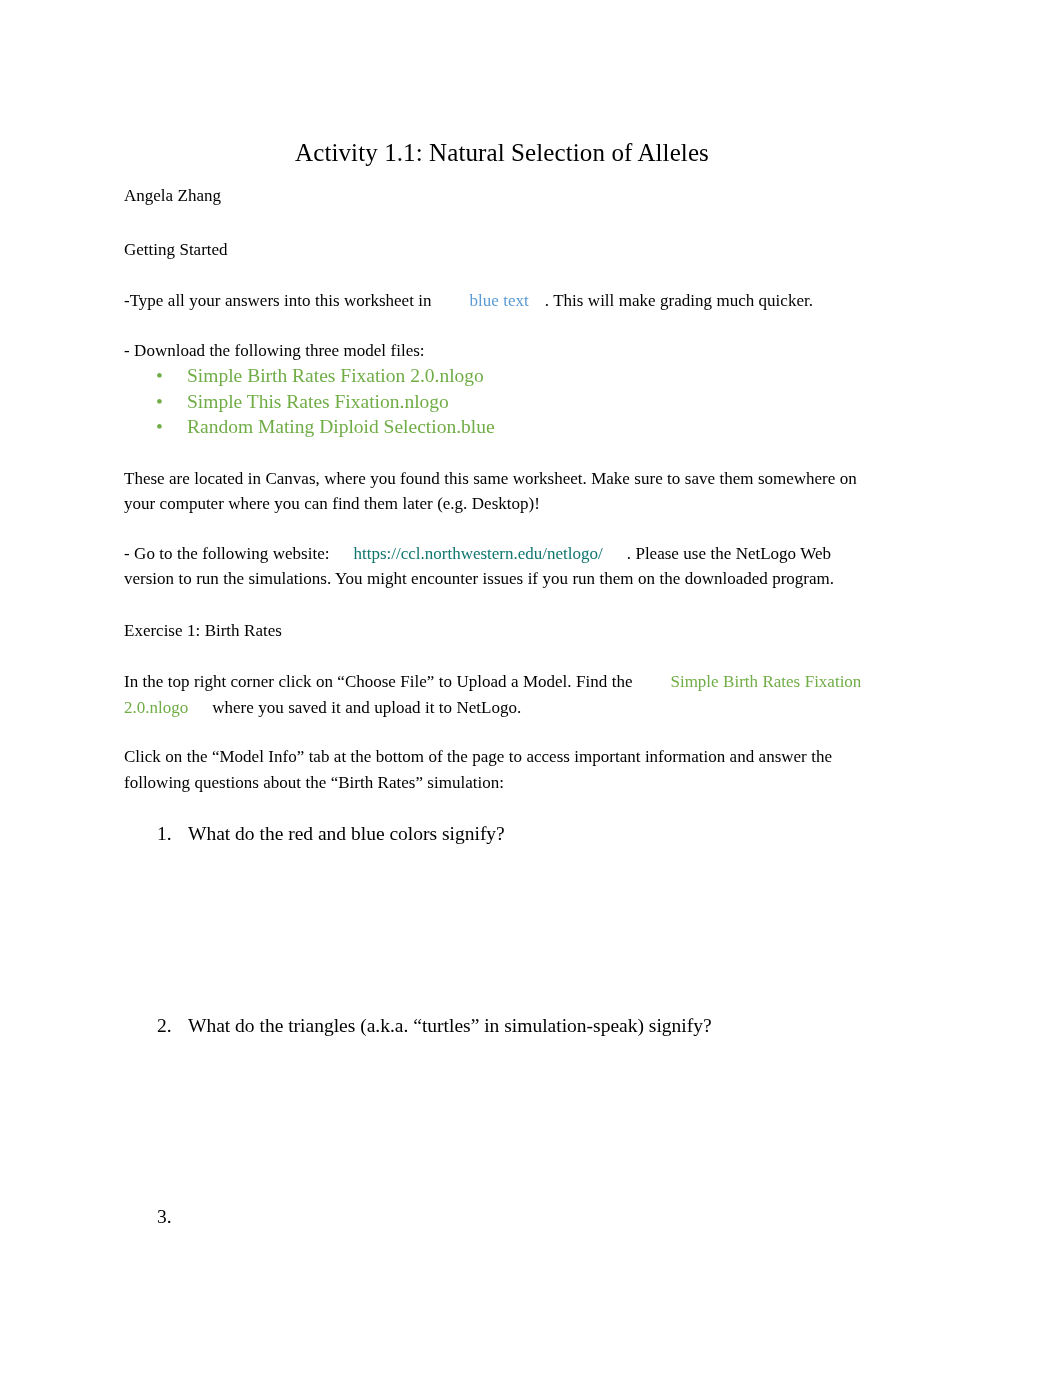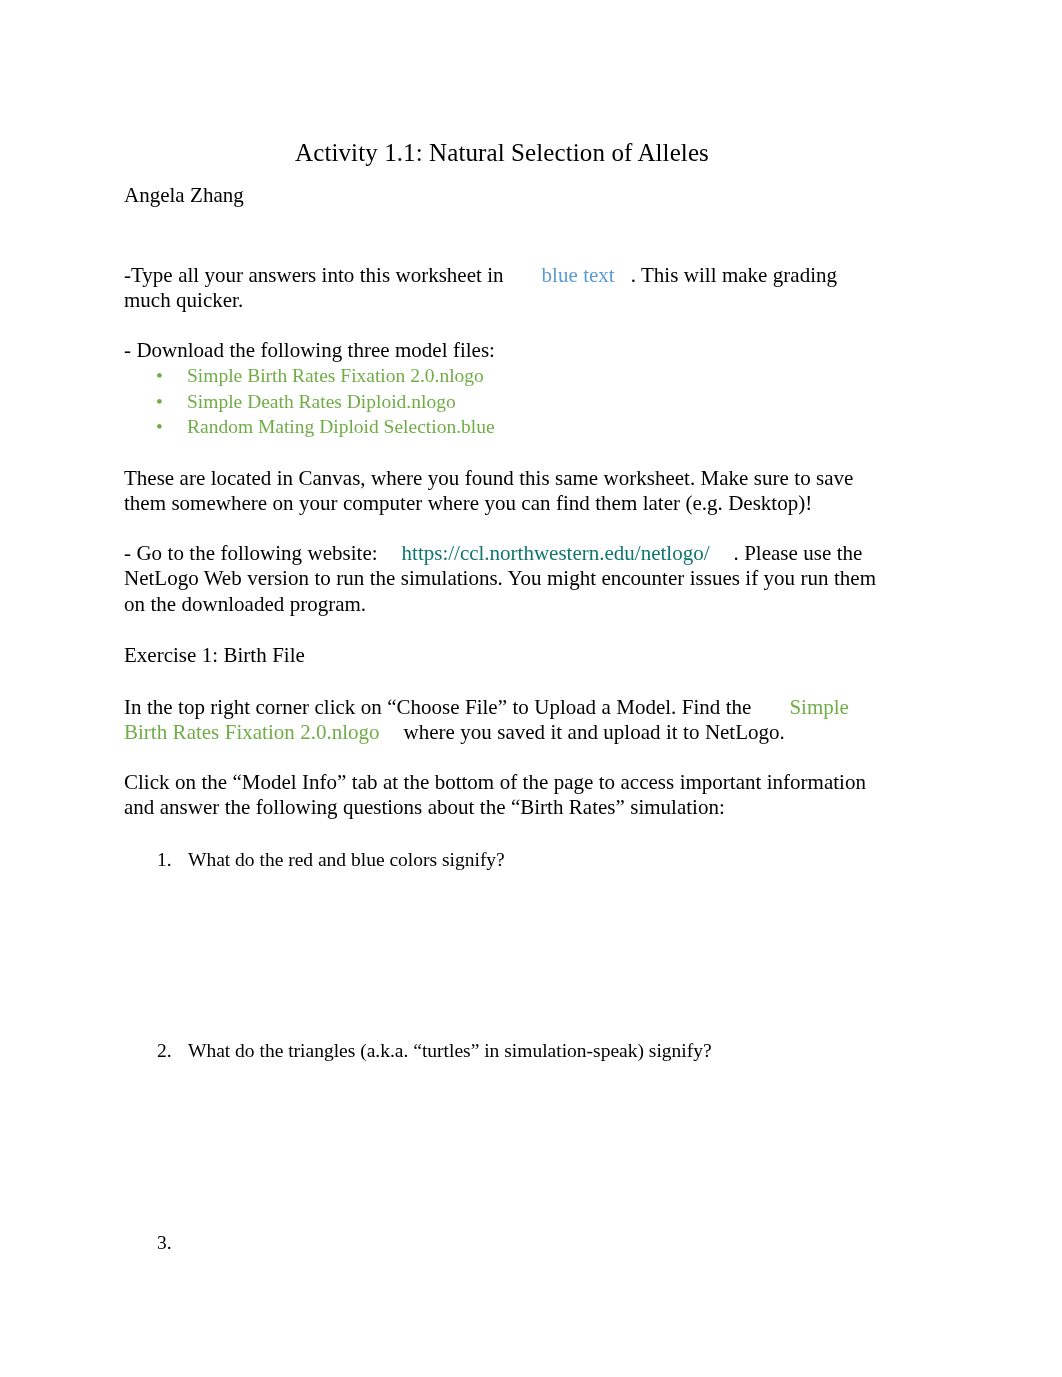"Angela Zhang" .para { font-size: 21px -> 17px }
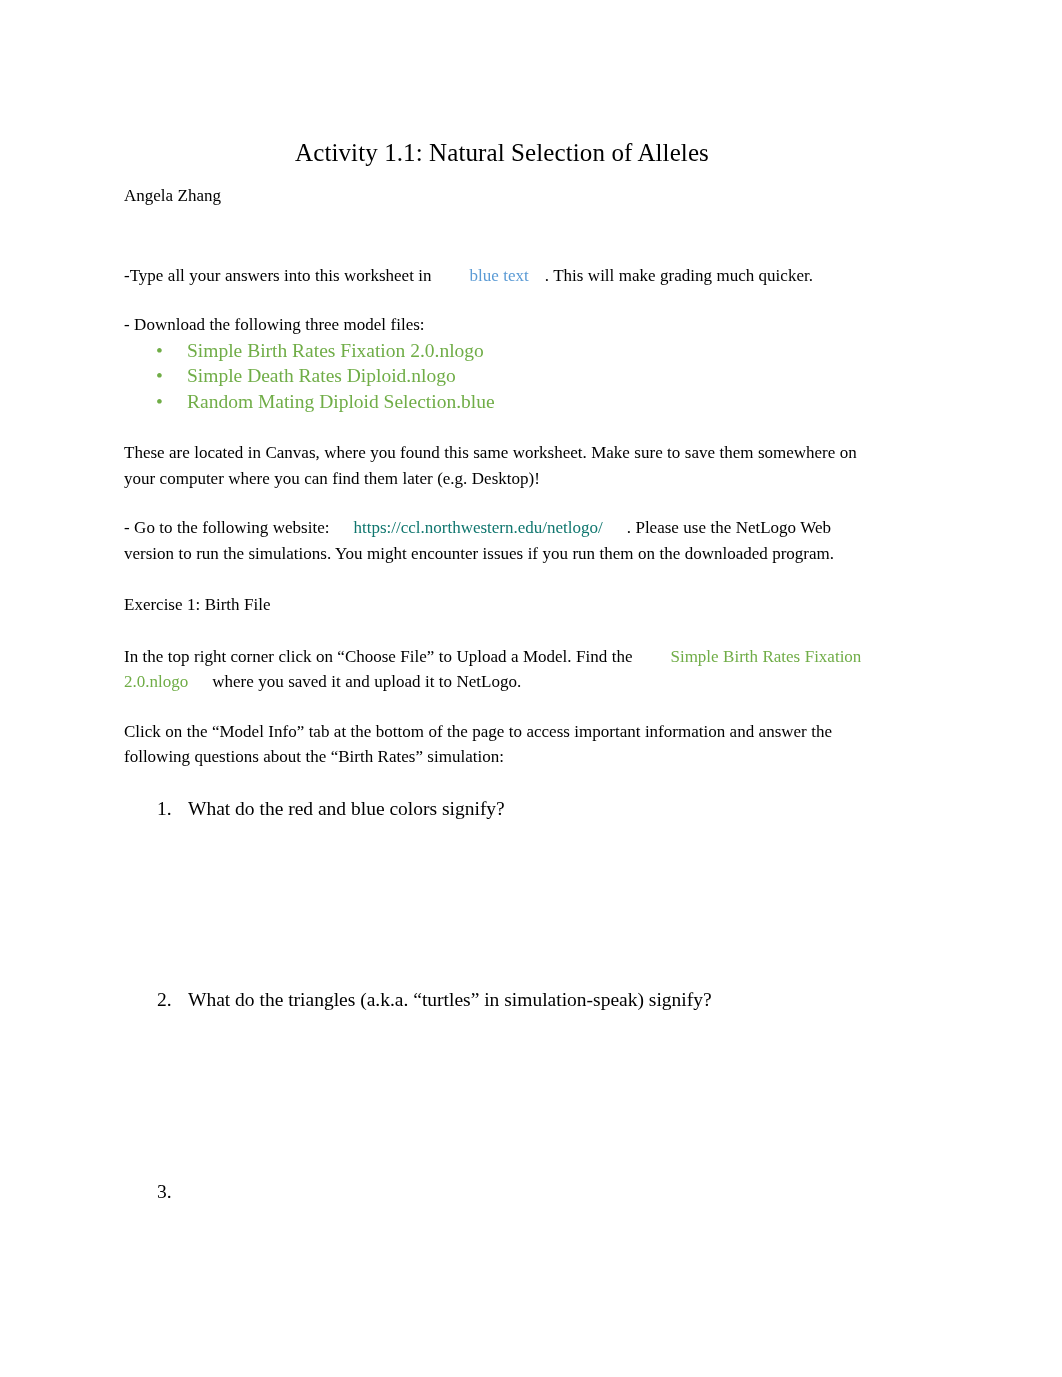"Getting Started" p.para { html: none -> <p>Getting Started</p> }
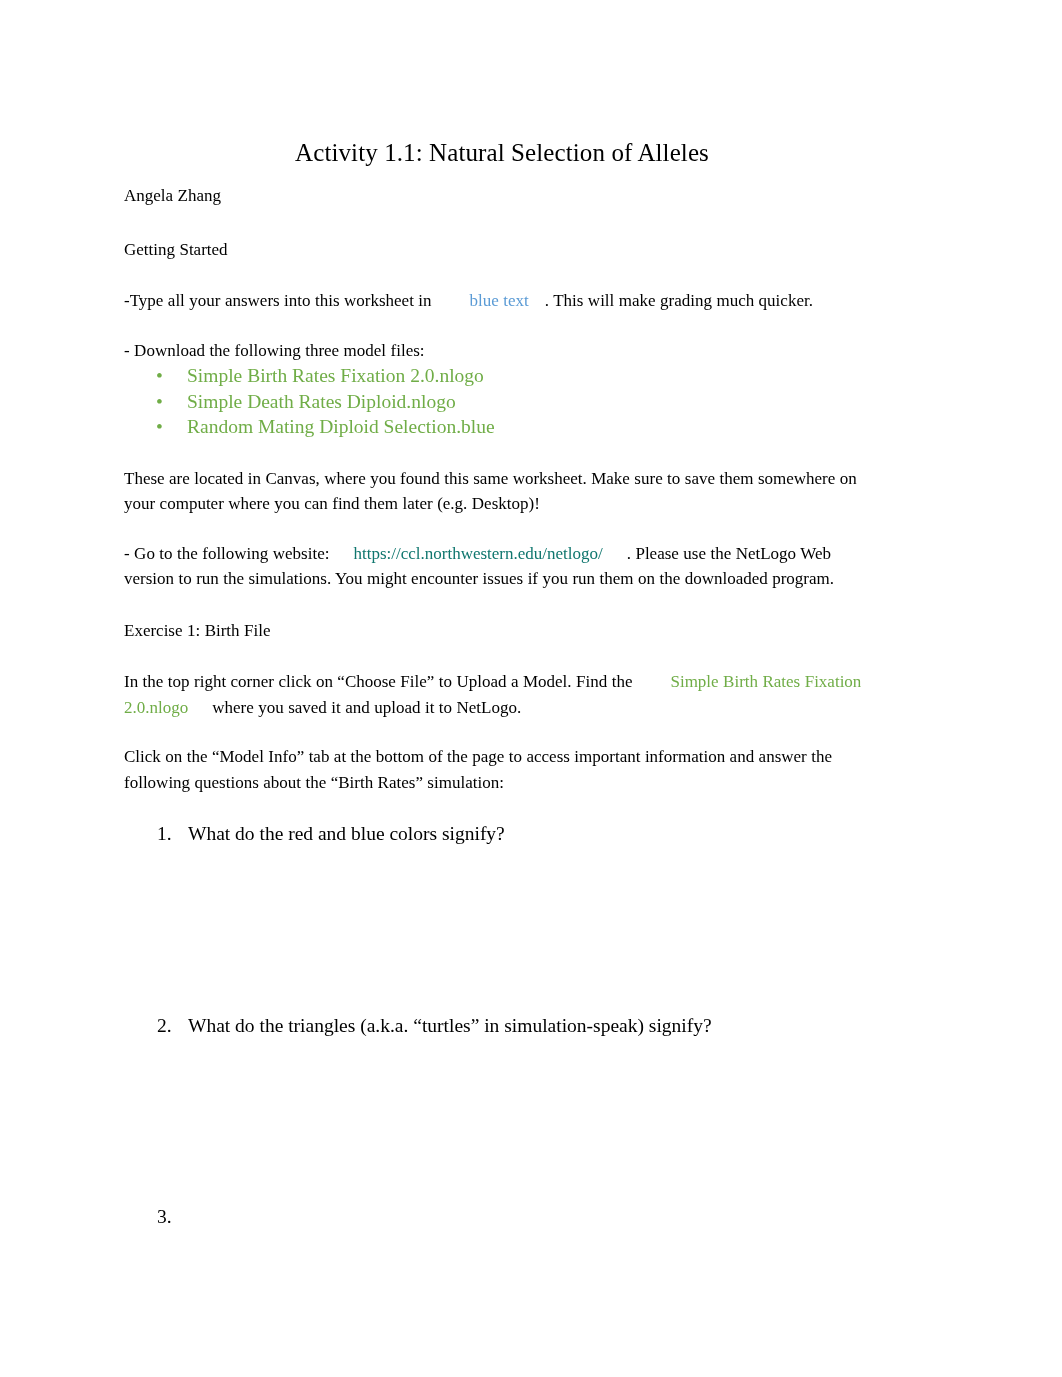"Simple Death Rates Diploid.nlogo" span { text: Death Rates Diploid.nlogo -> This Rates Fixation.nlogo }
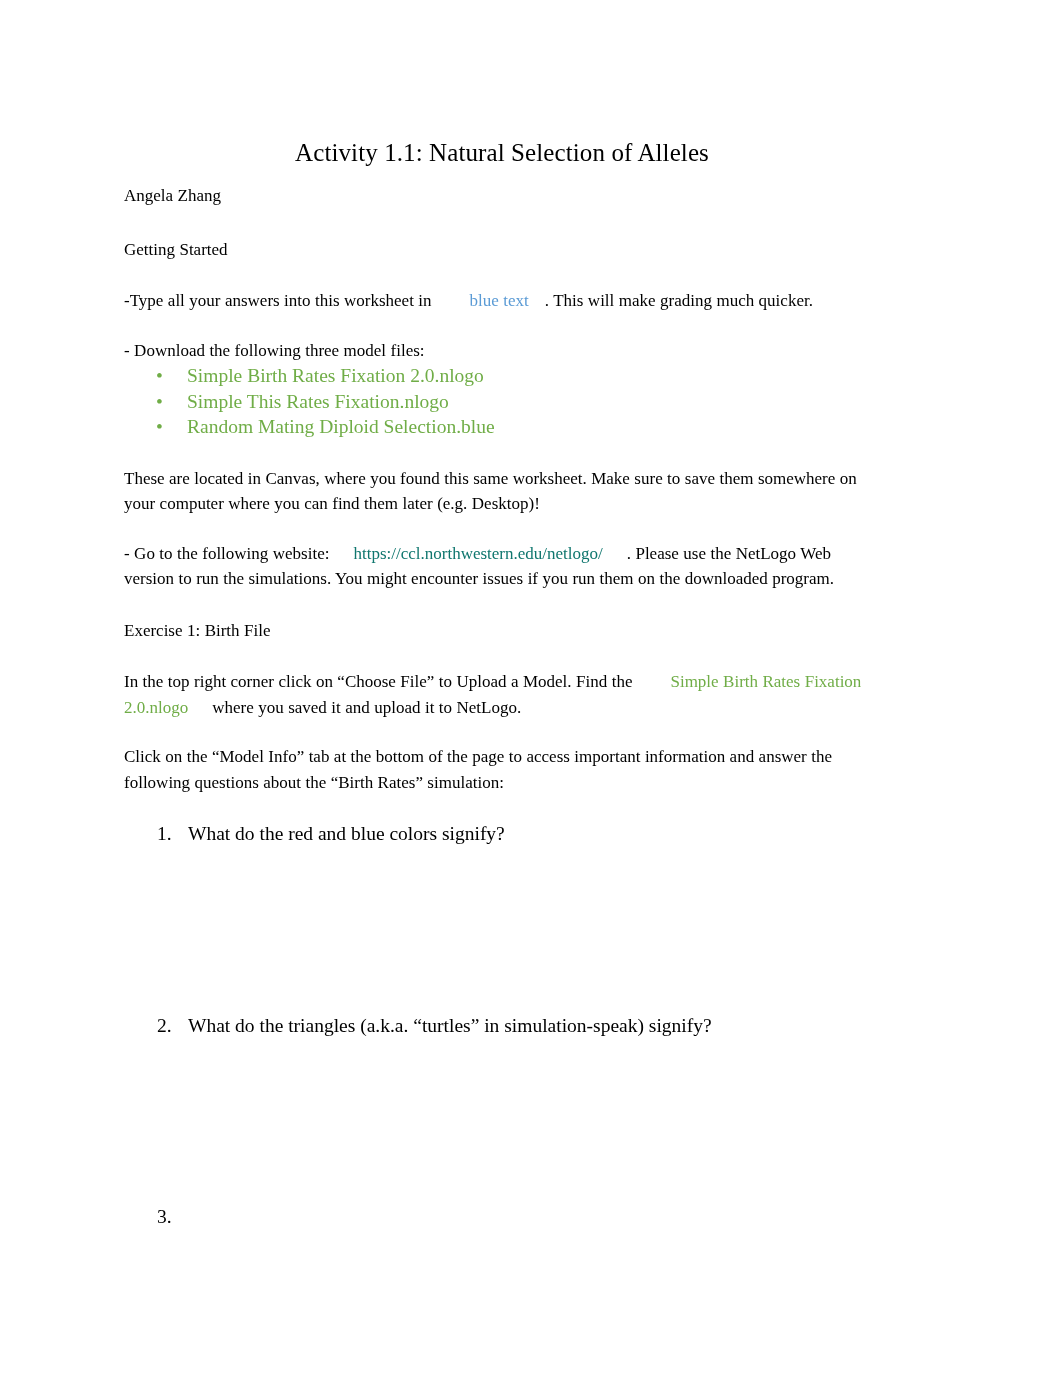"Exercise 1: Birth File" p.para { text: File -> Rates }
